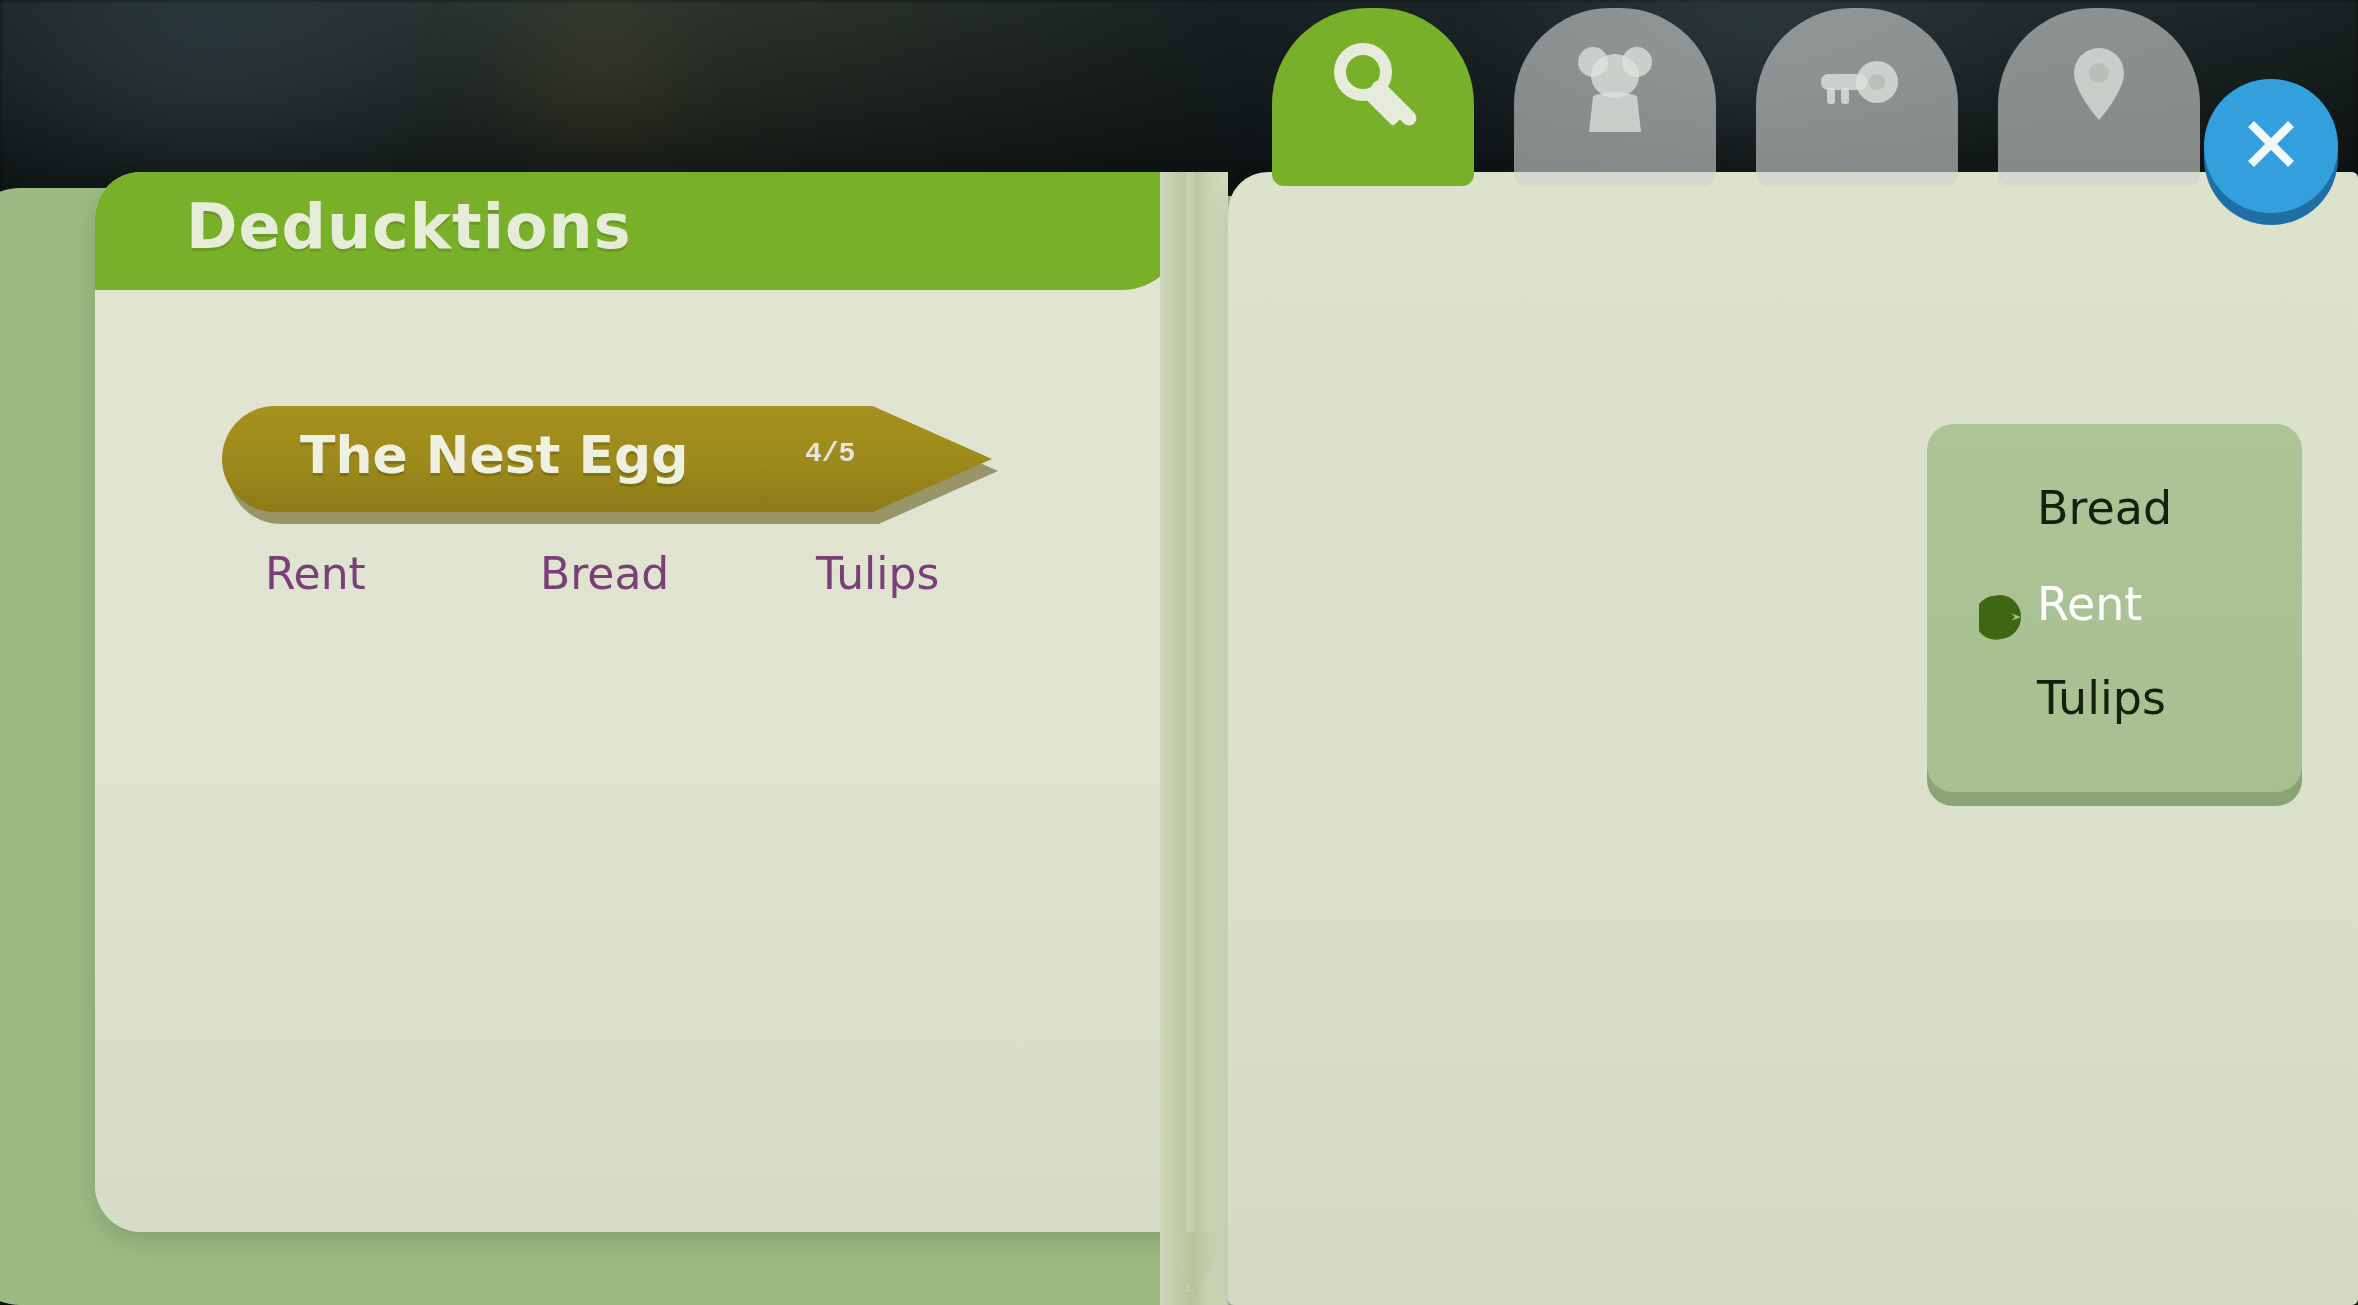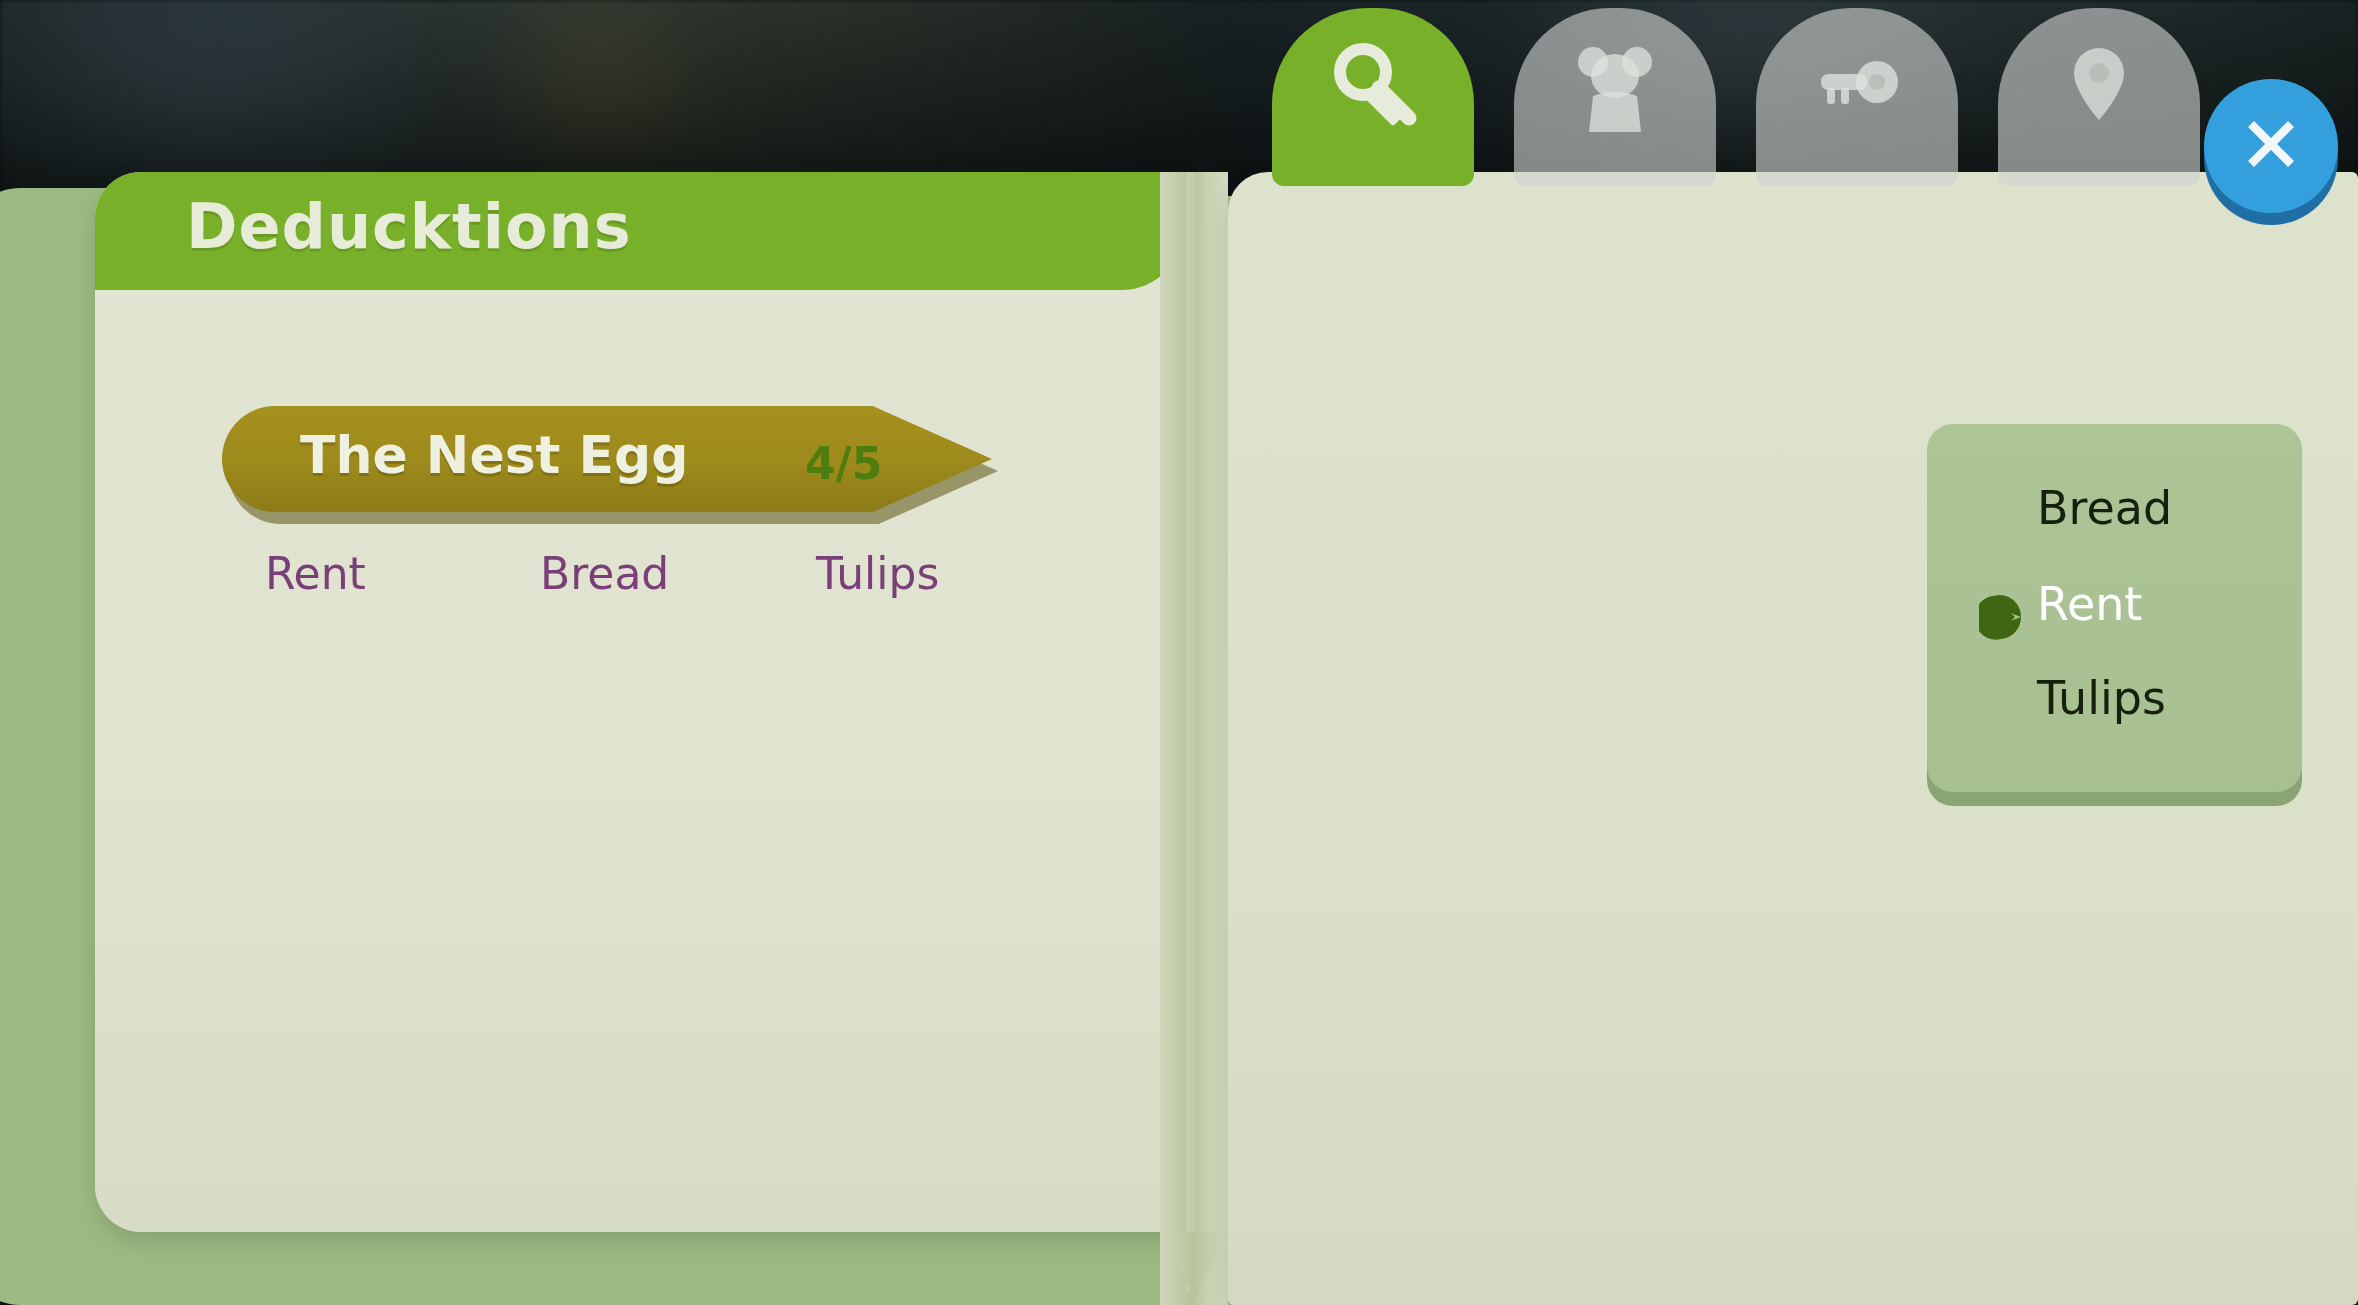"4/5" #case-progress { color: #4d7c0f -> #e5e5e5; font-family: none -> Liberation Mono, monospace; font-size: 44px -> 28px }
